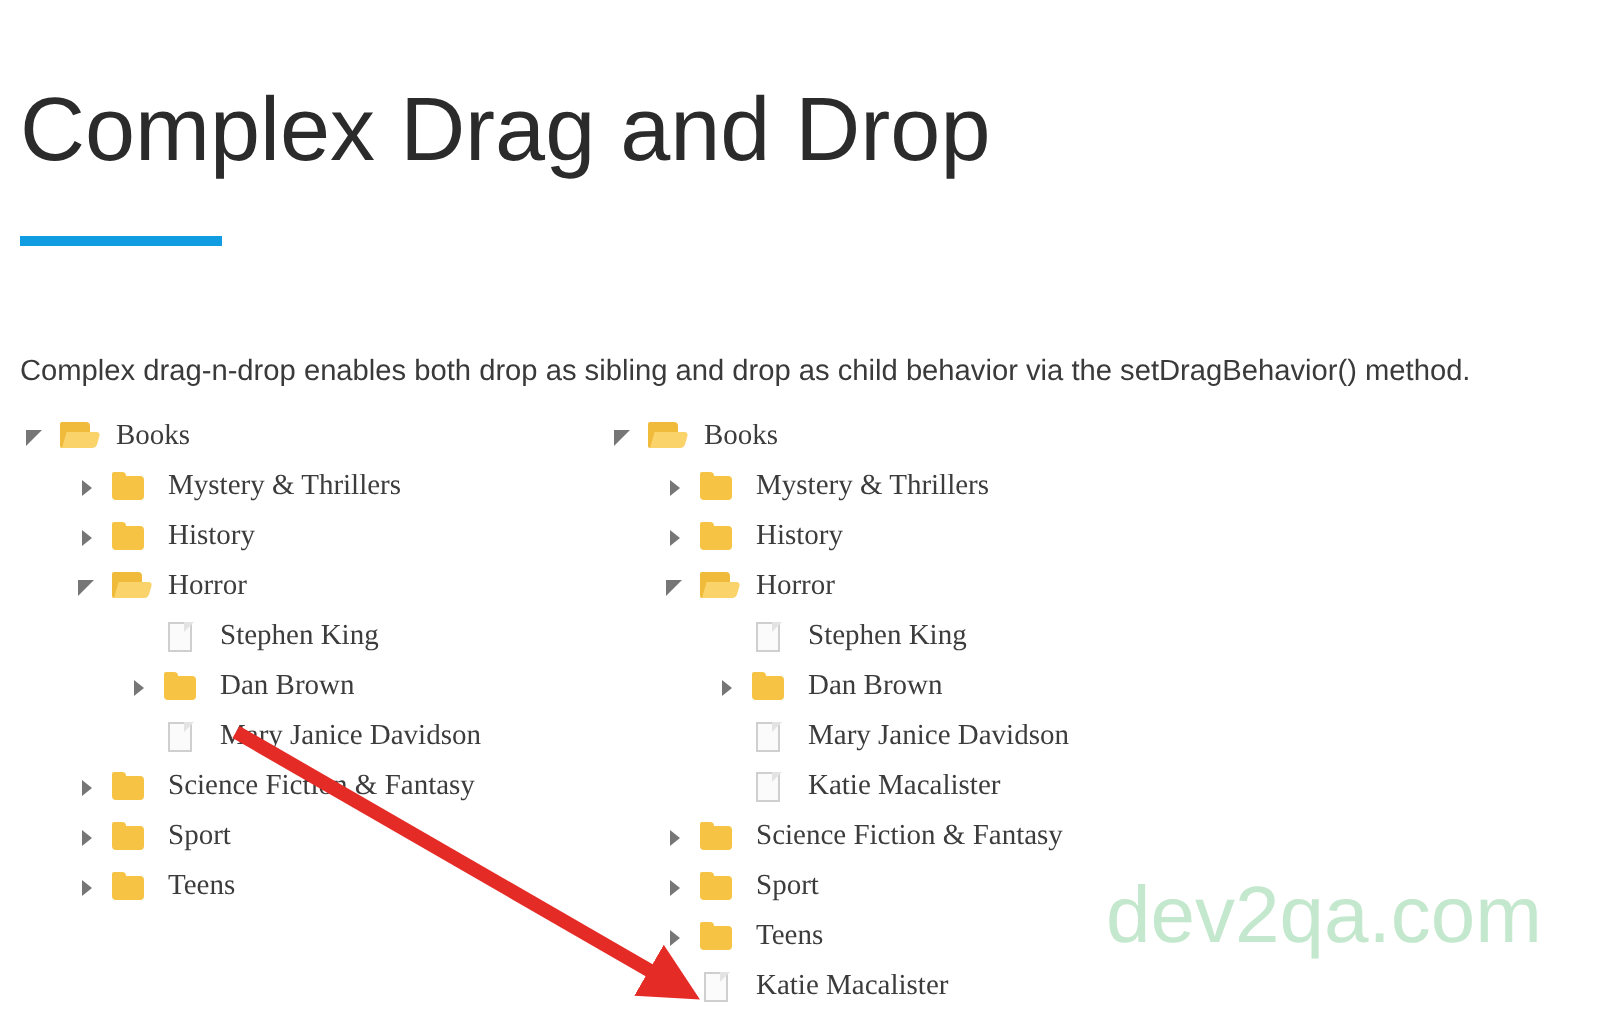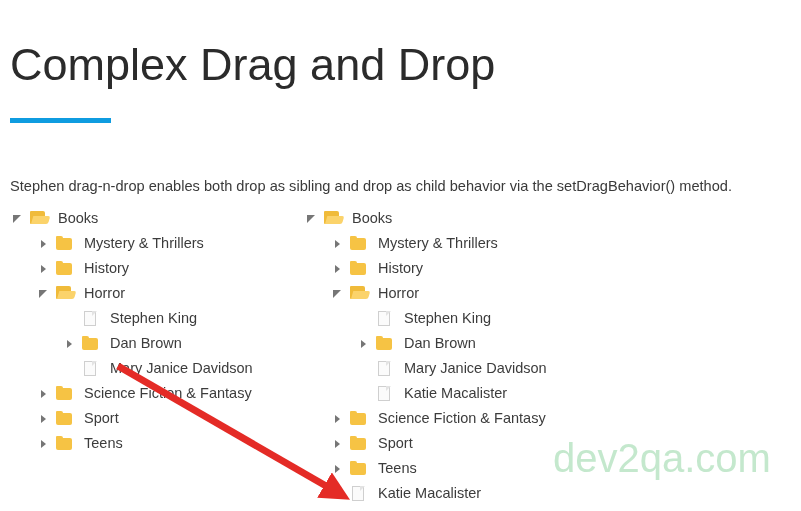"Stephen drag-n-drop enables both drop" div.description { text: Stephen -> Complex }
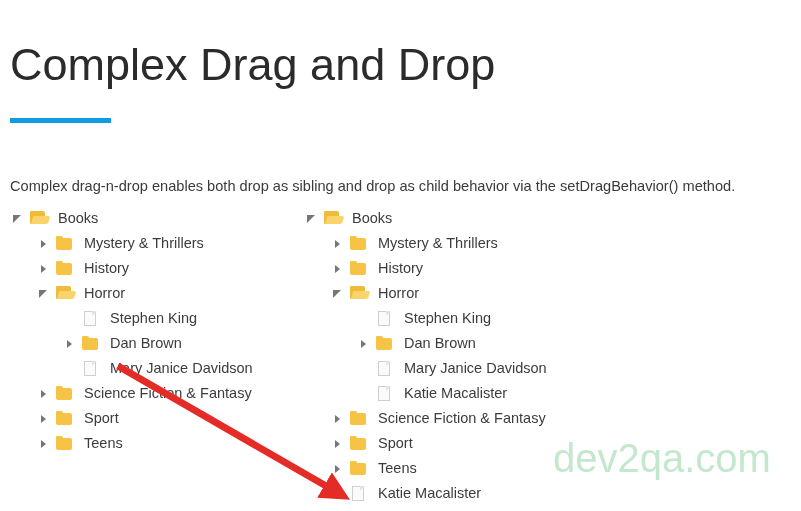"Books" .tree { font-family: none -> Liberation Serif, serif }
